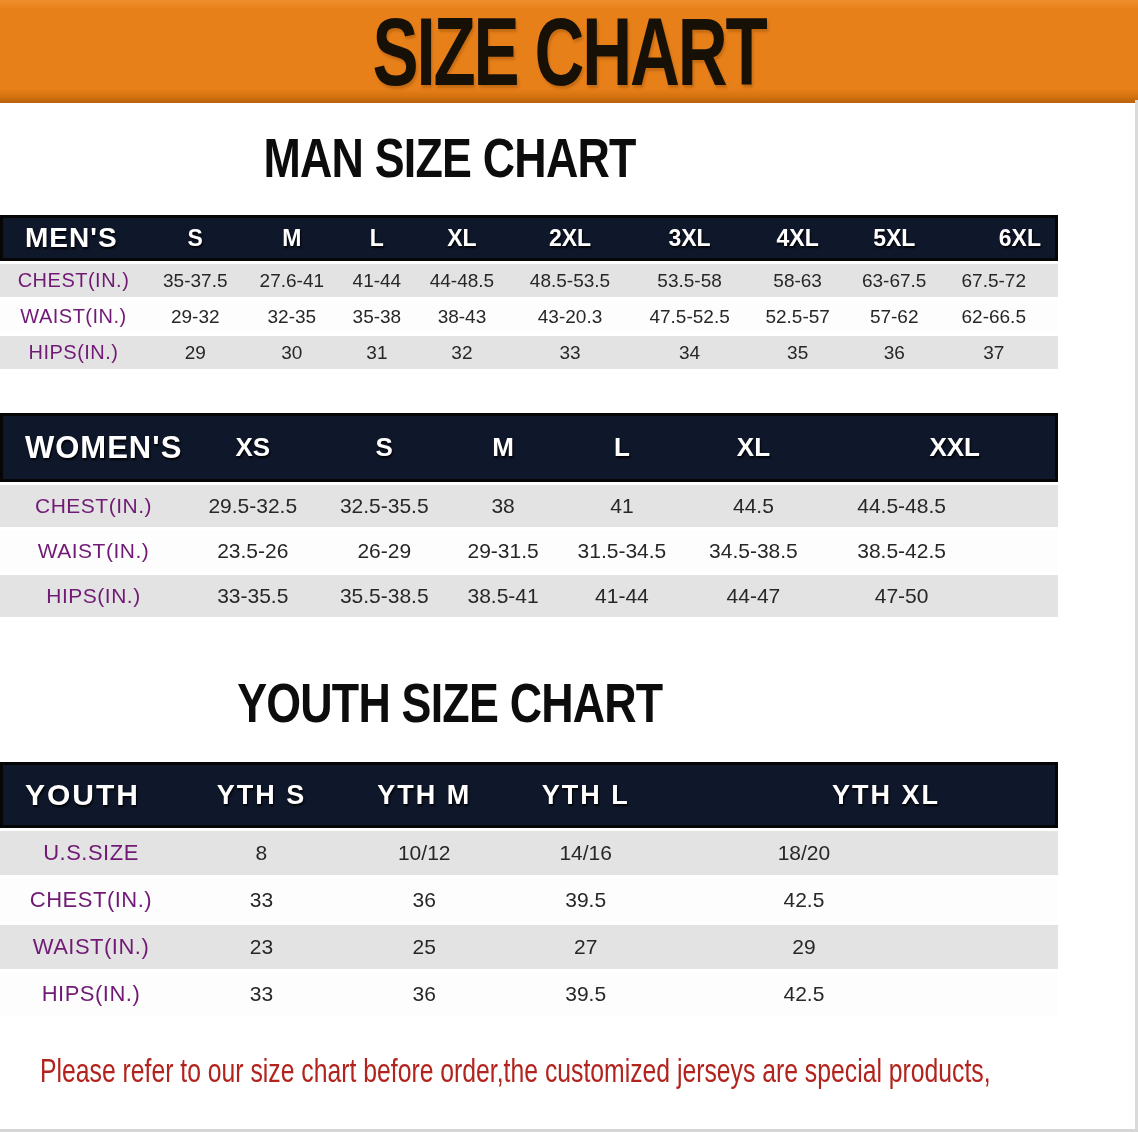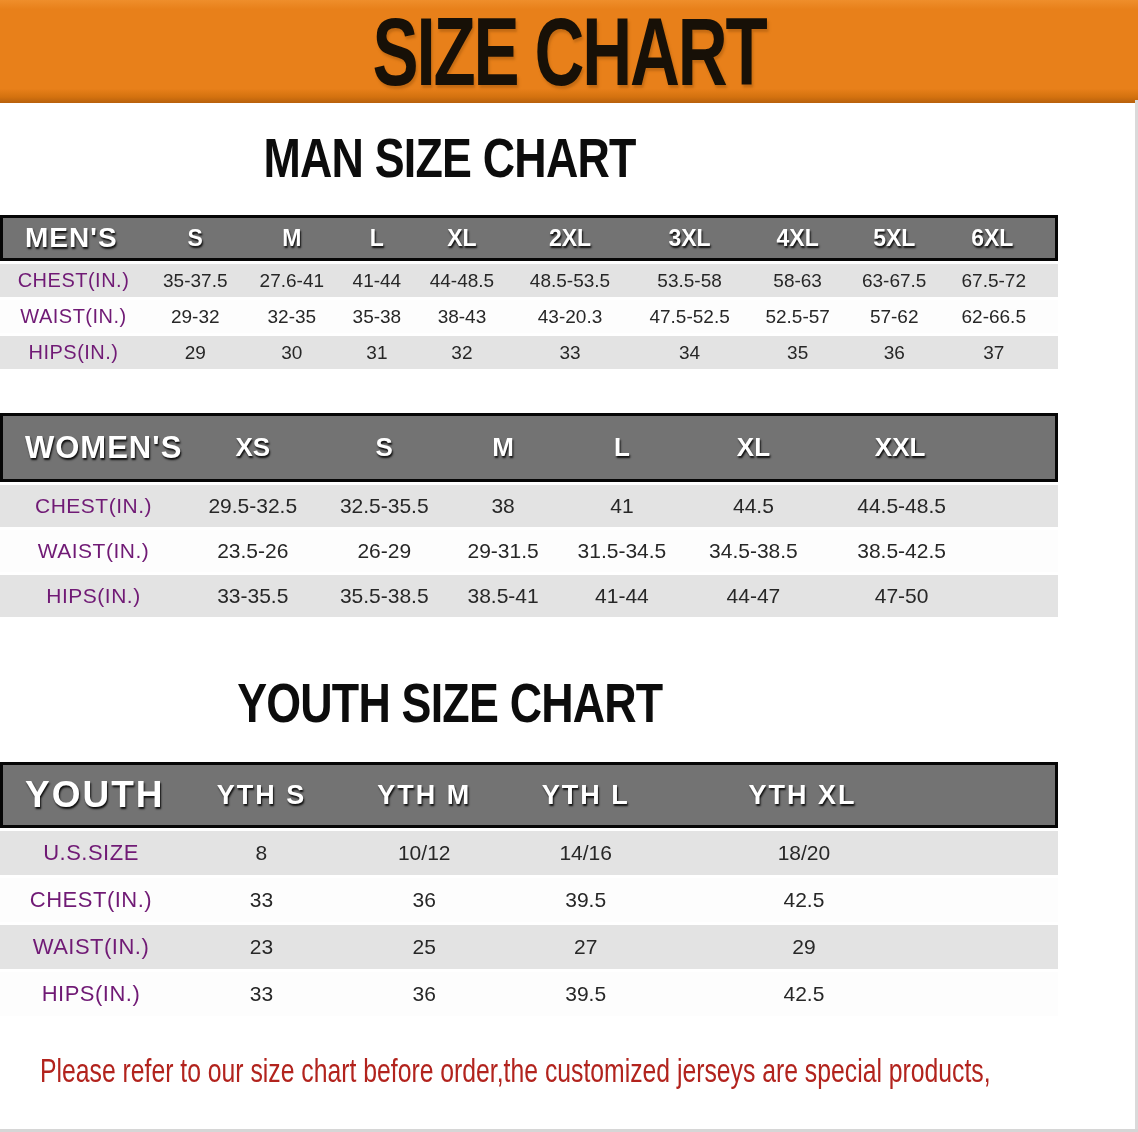"MEN'S" thead th { background: #737373 -> #0f172a }
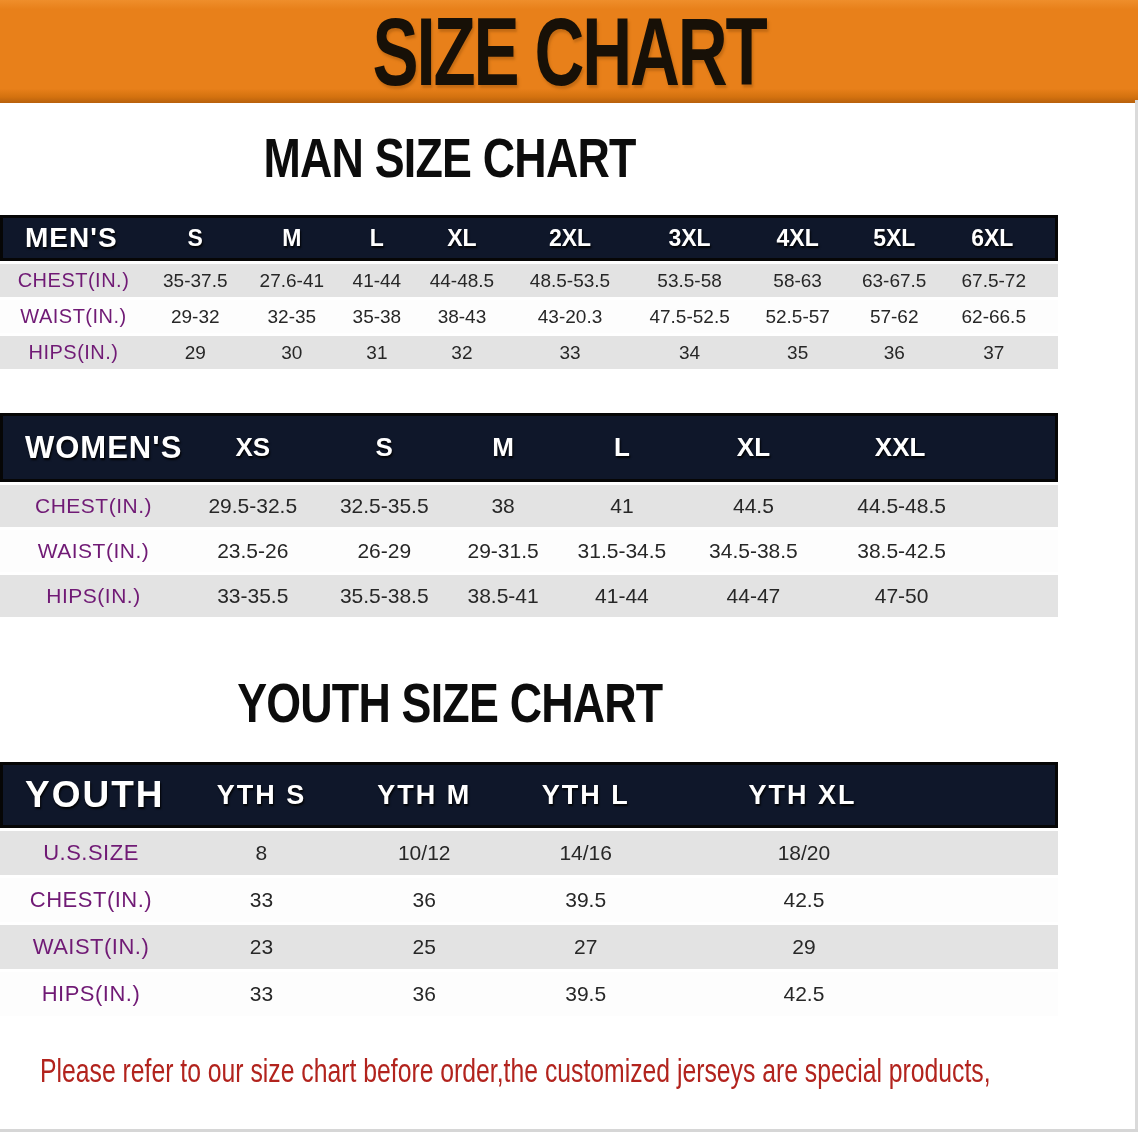"6XL" thead th:last-child { text-align: none -> right }
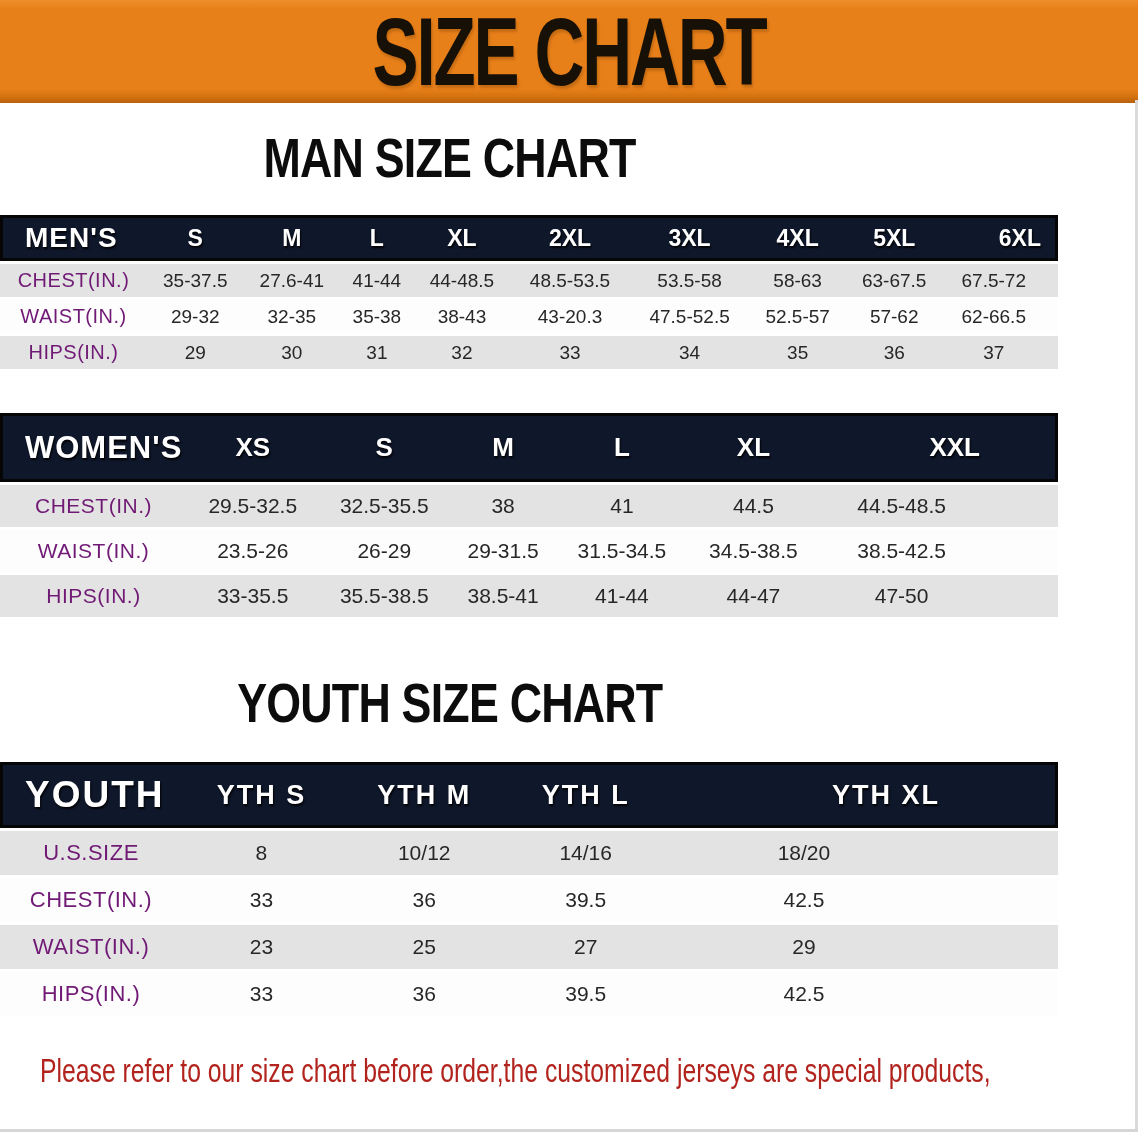"YOUTH" .tbl-youth thead th.head-label { font-size: 37px -> 30px }
